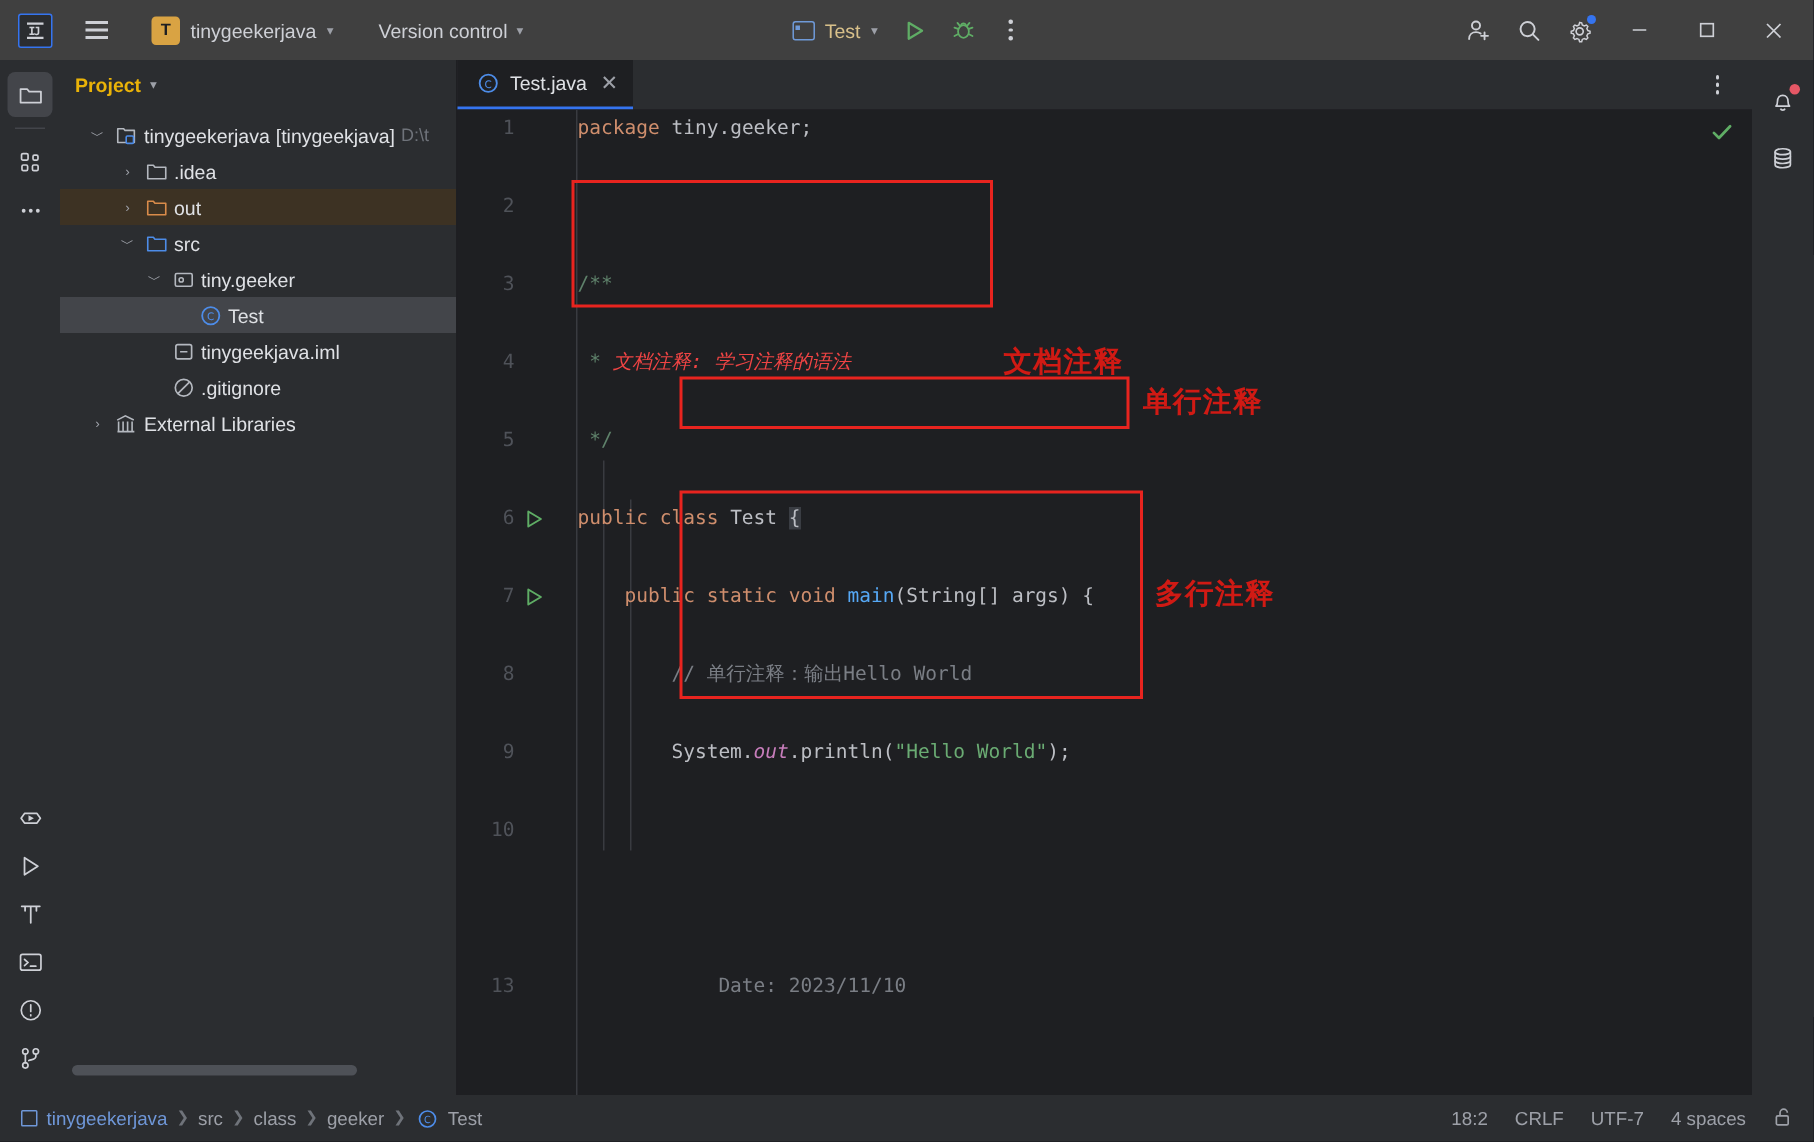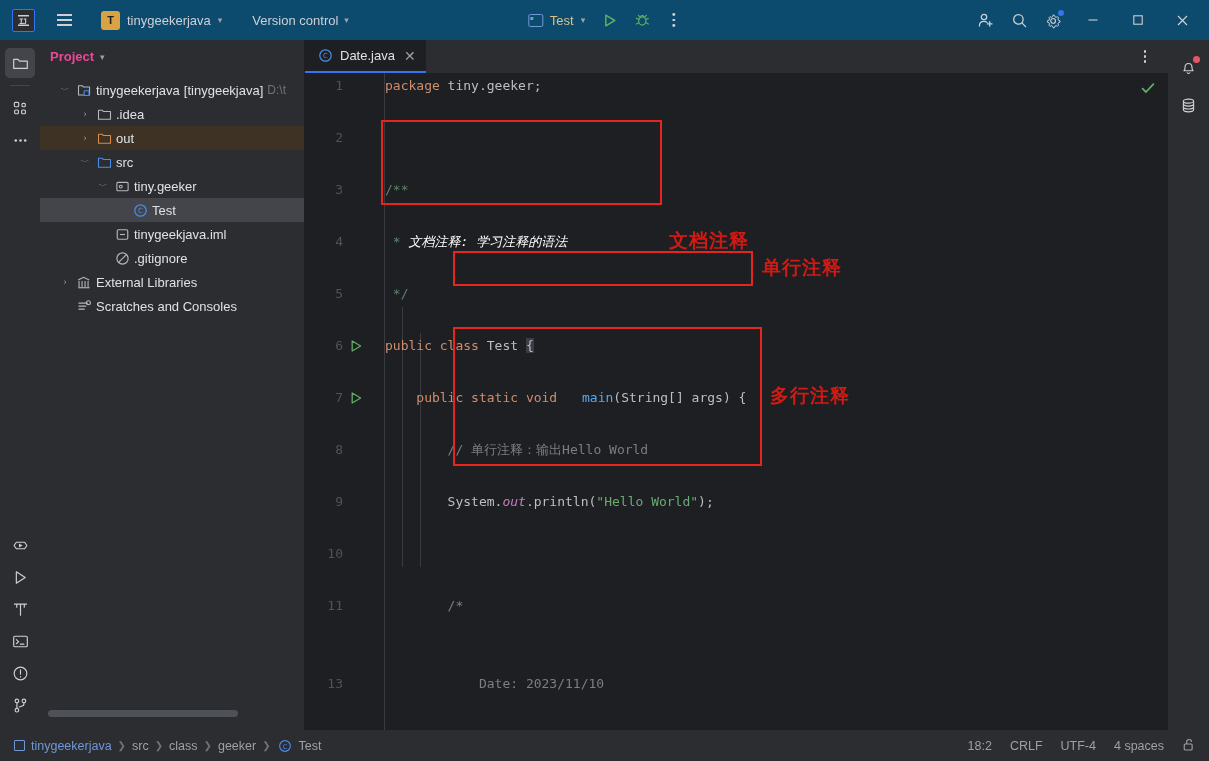"IJ" .titlebar { background: #0c4a6e -> #404040 }
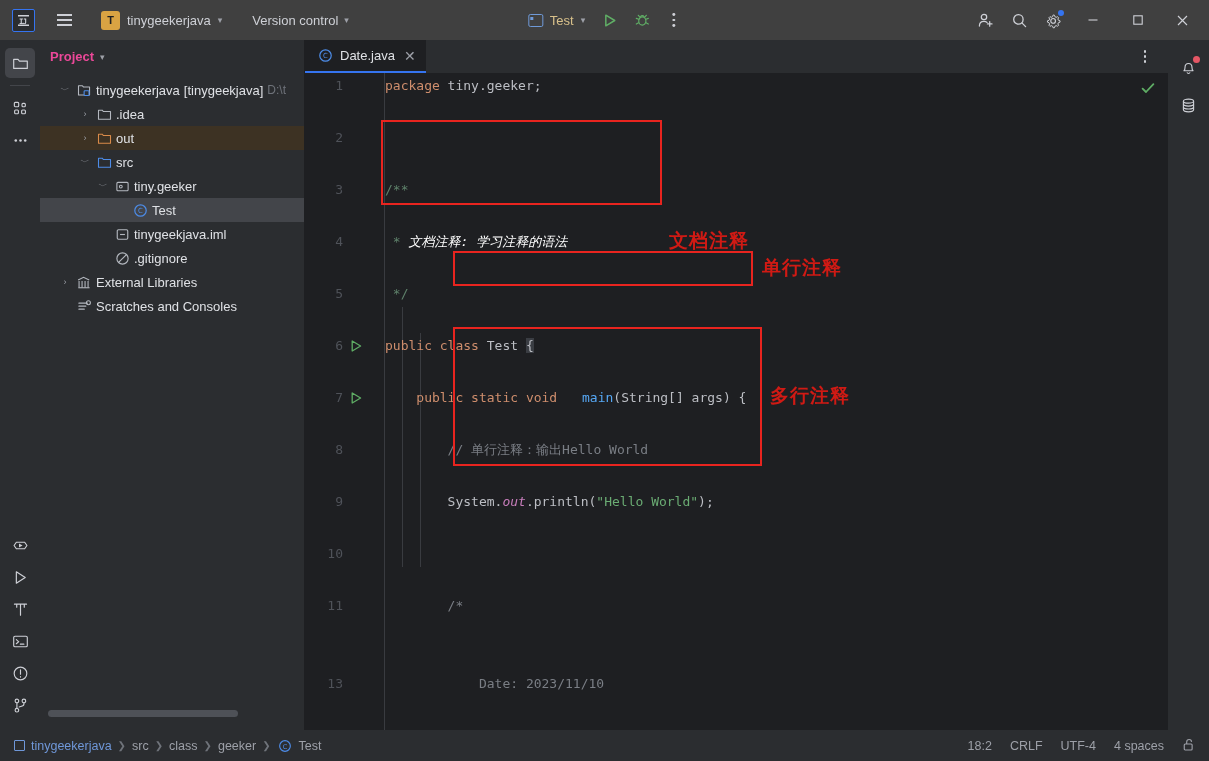"Project" .proj-header .t { color: #ec4899 -> #eab308 }
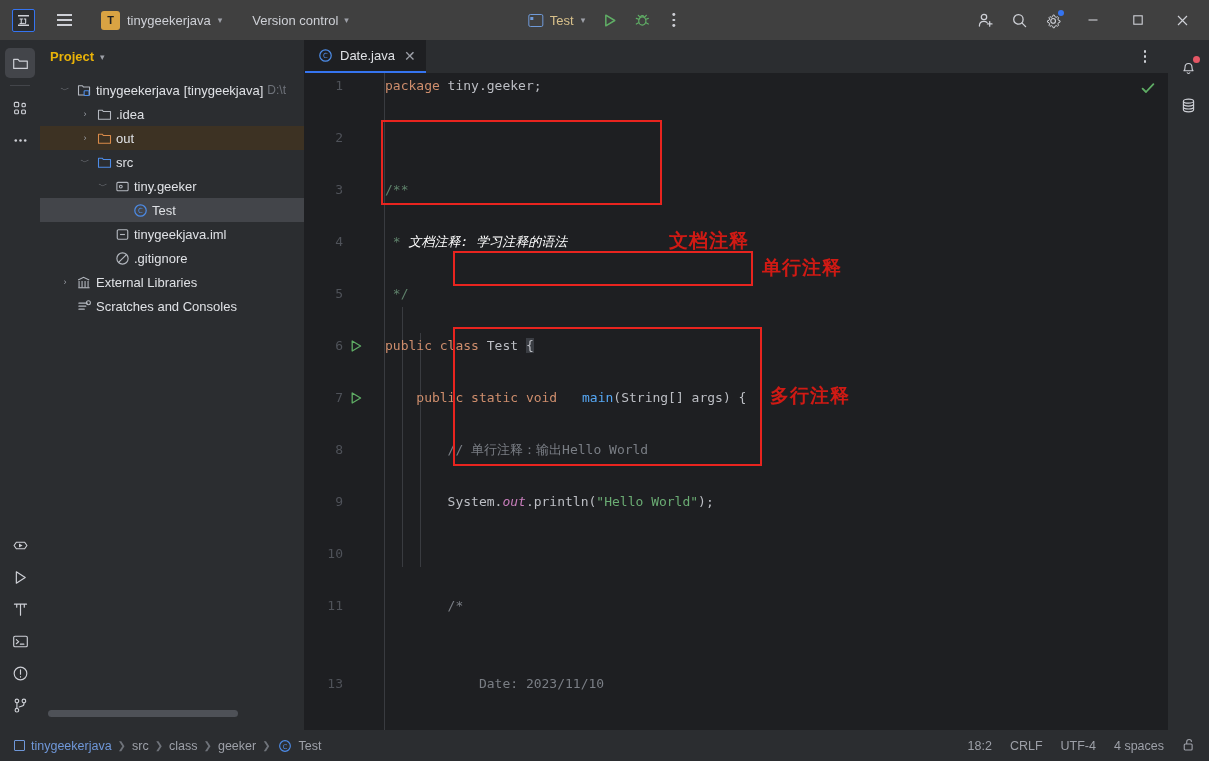"Date.java" span { text: Date.java -> Test.java }
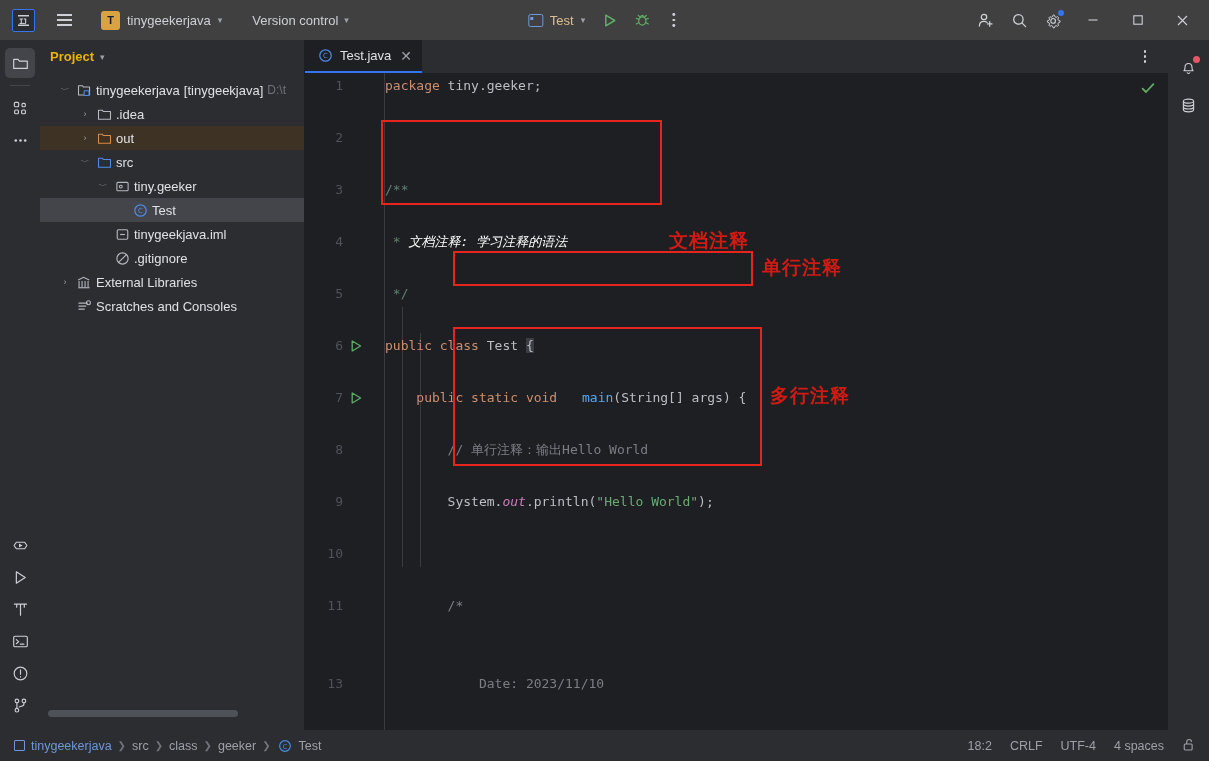"文档注释: 学习注释的语法" .doci { color: #ffffff -> #ef4444 }
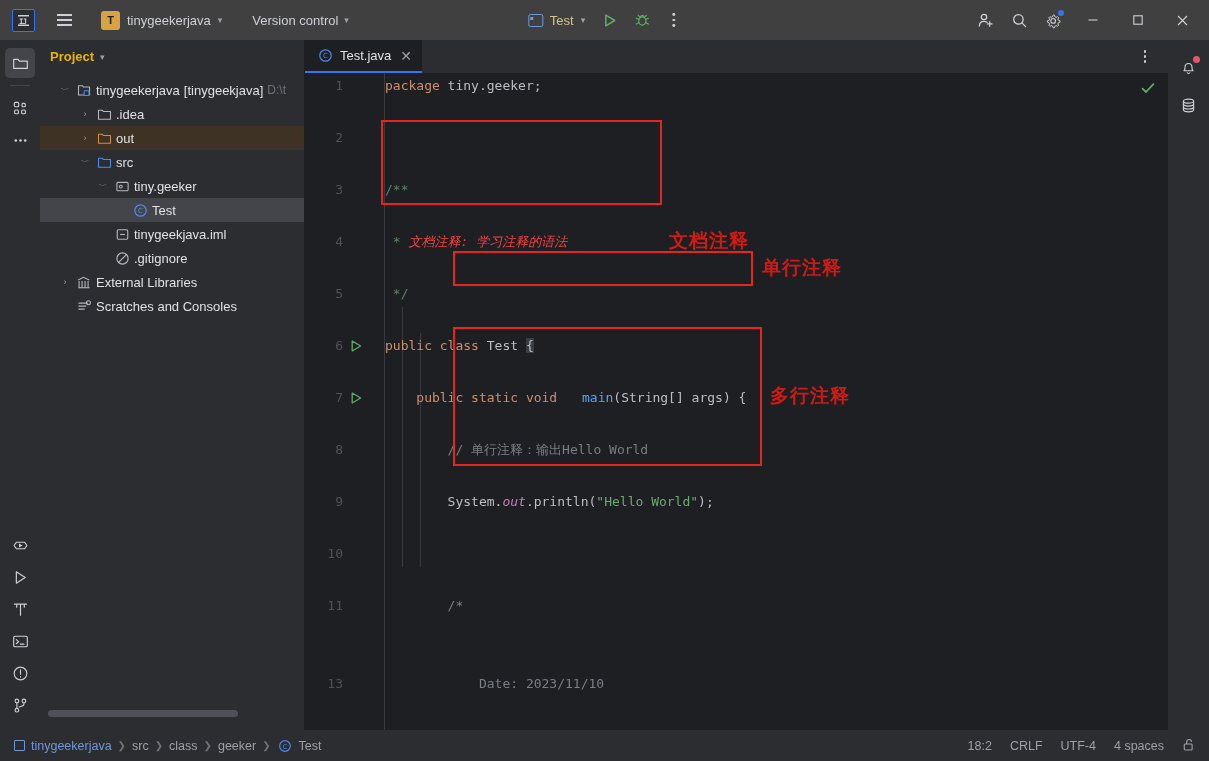"Scratches and Consoles" div.row { html: <div> <span></span> <span> <svg> <path></path> <circle></circle> </svg> </span> <span>Scratches and Consoles</span> </div> -> none }
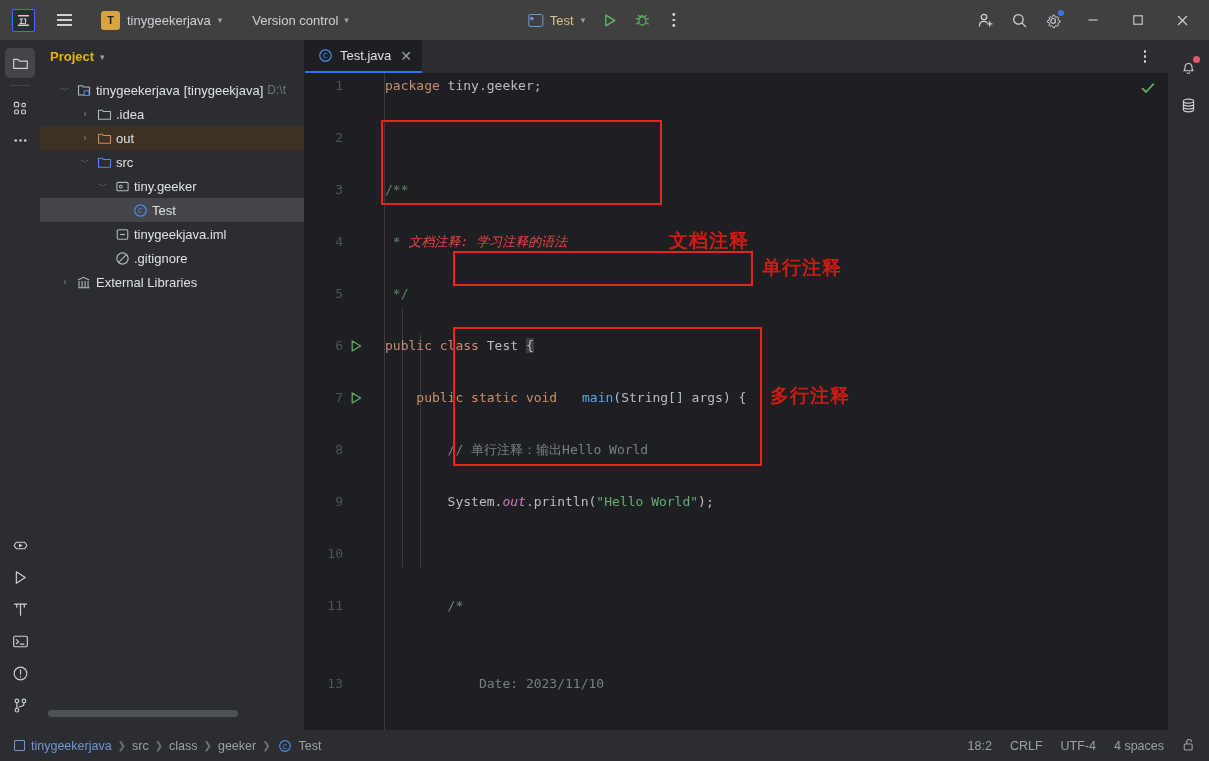"main" .fn { margin-left: 17px -> none }
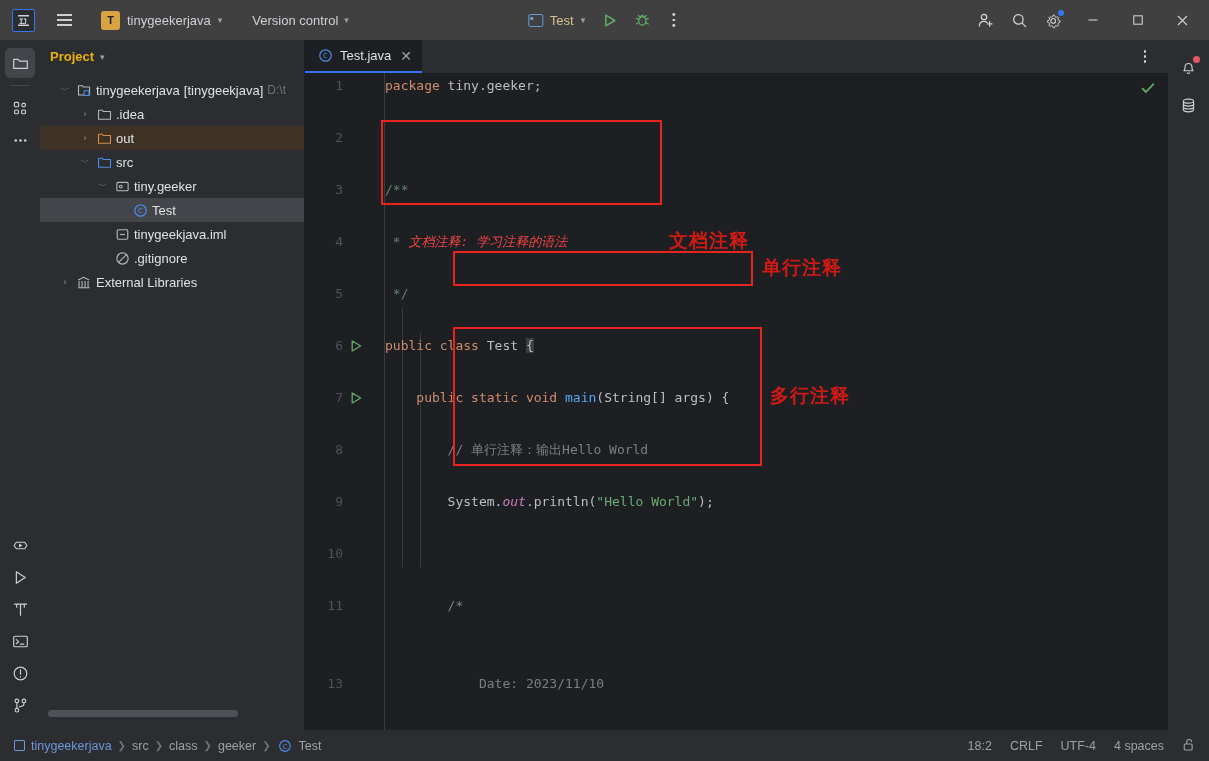"11" div.cline { html: <div> <span>11</span> <span> /*</span> </div> -> none }
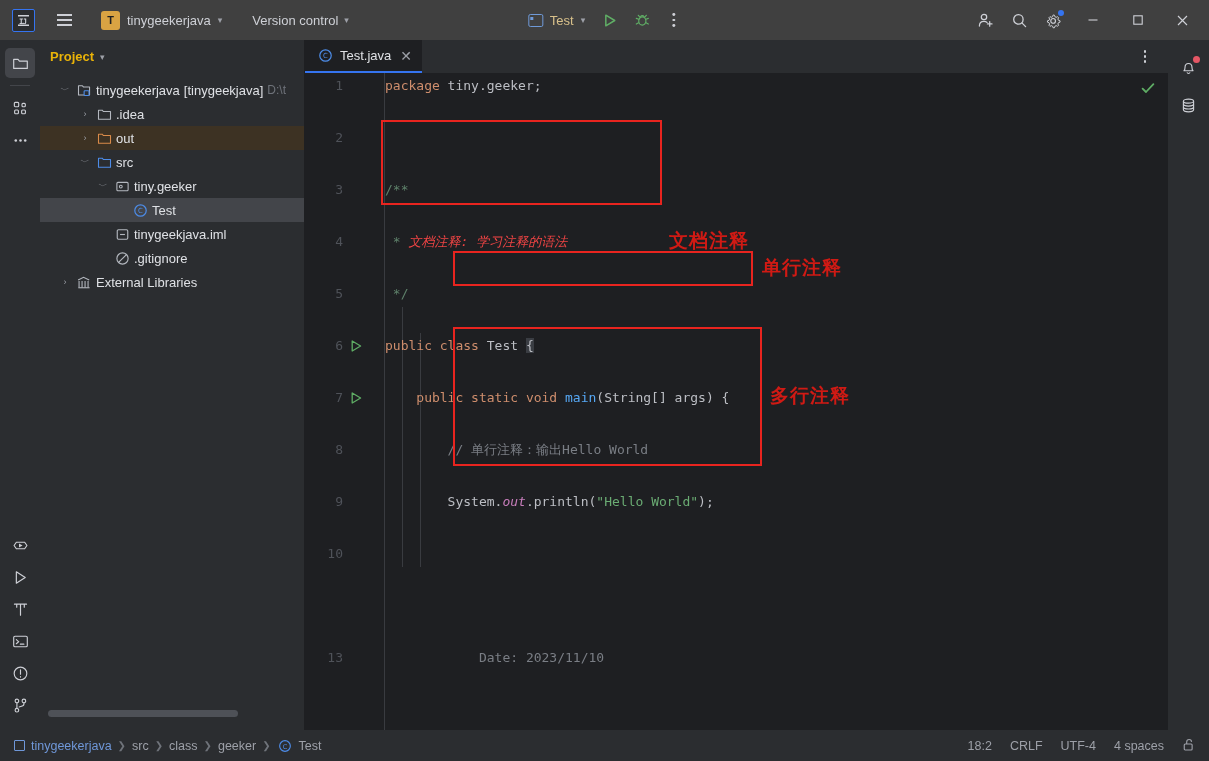"UTF-4" span { text: UTF-4 -> UTF-7 }
